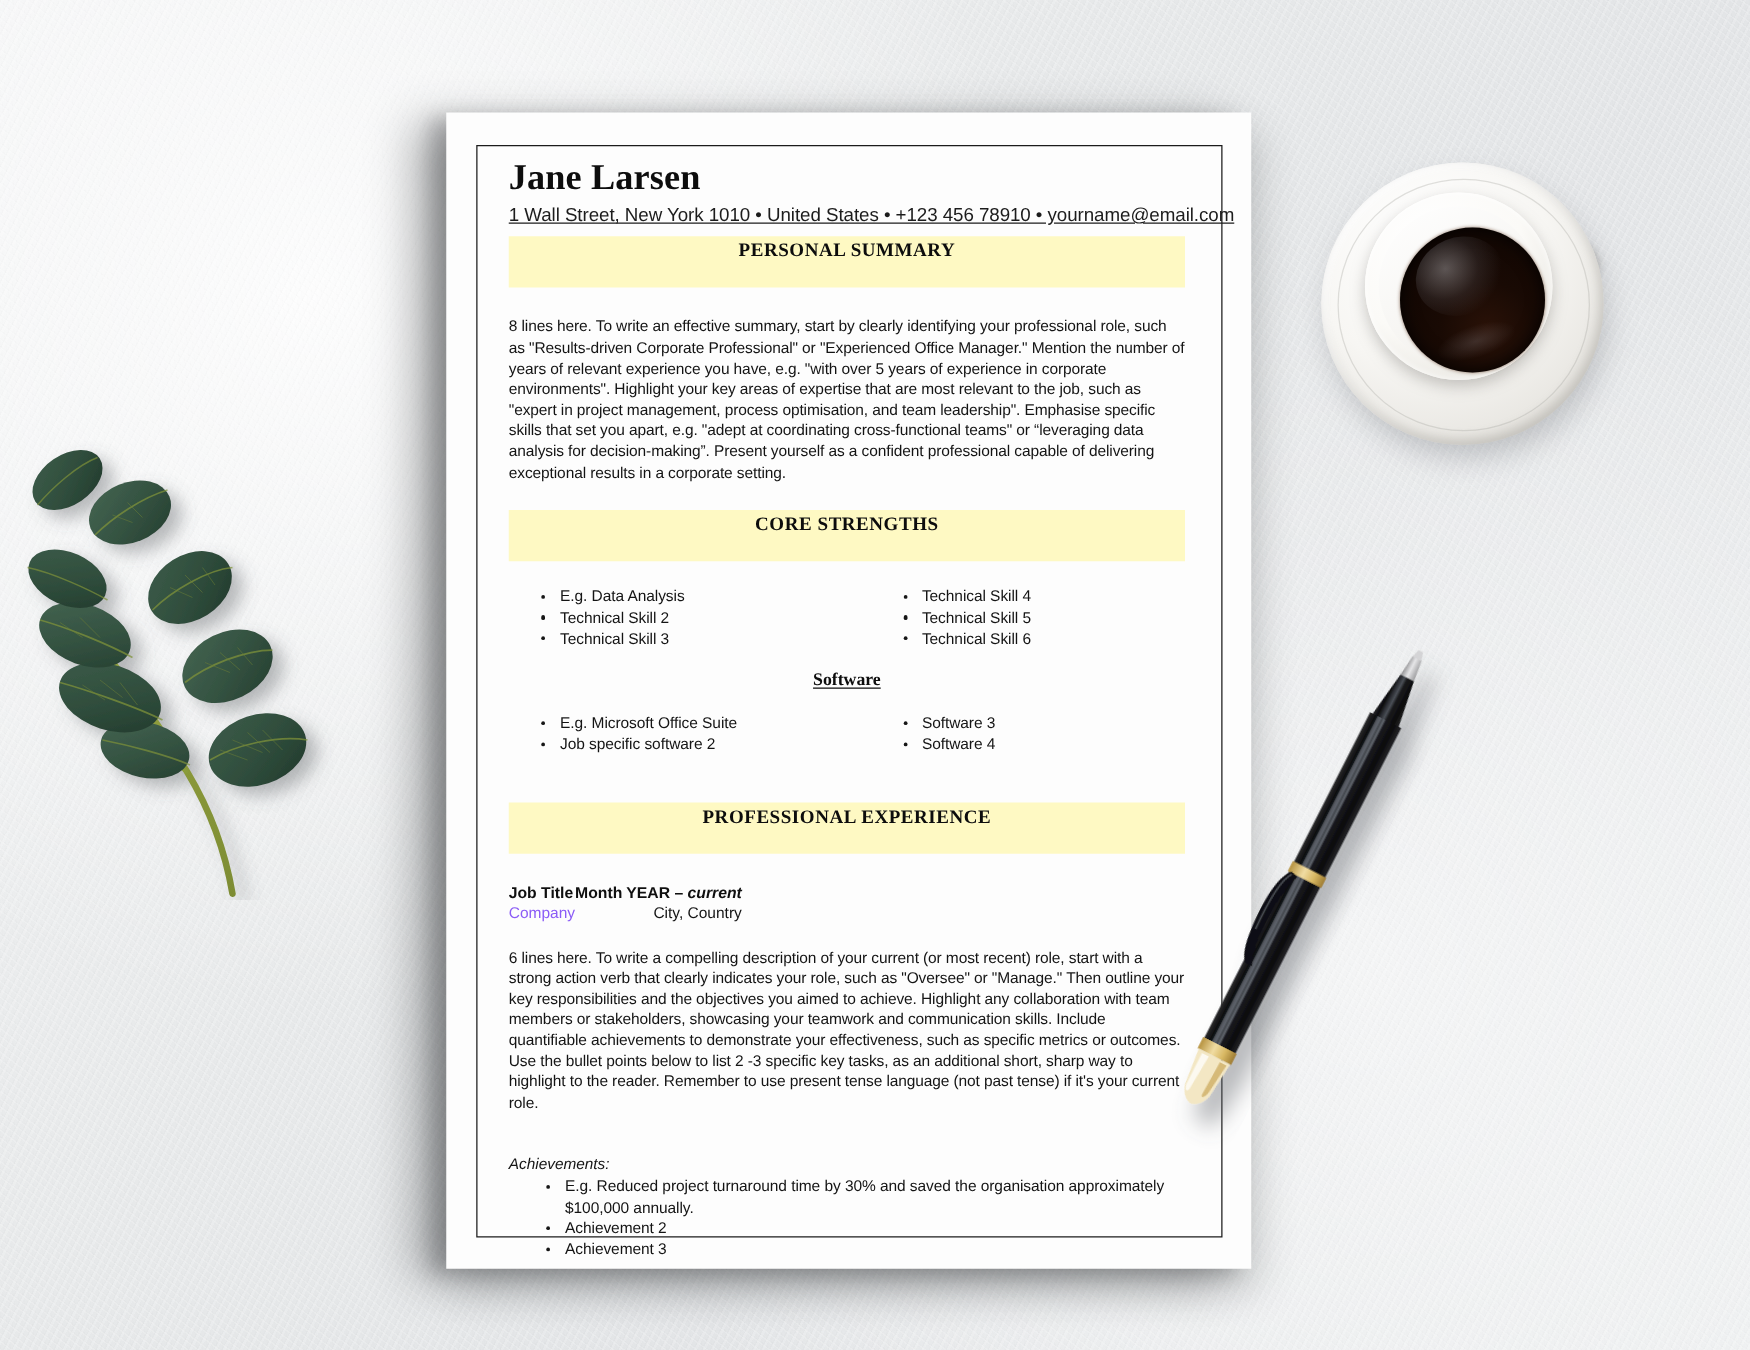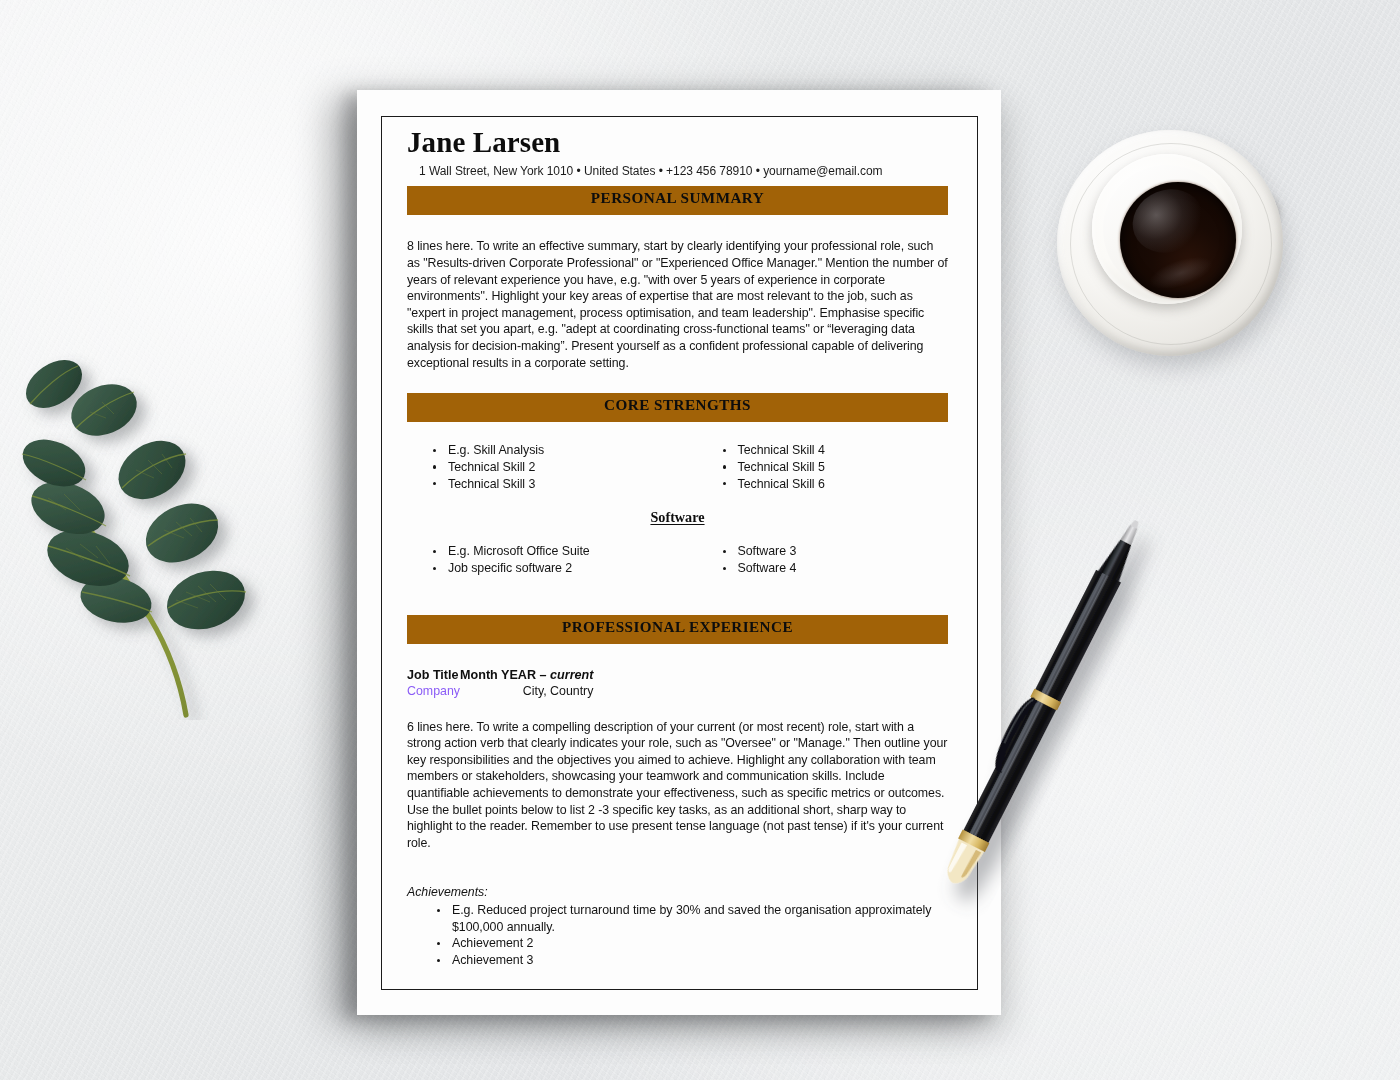"1 Wall Street, New York" .contact { font-size: 12px -> 15px; margin: 0 0 8px 12px -> 0 0 8px 0; text-decoration: none -> underline }
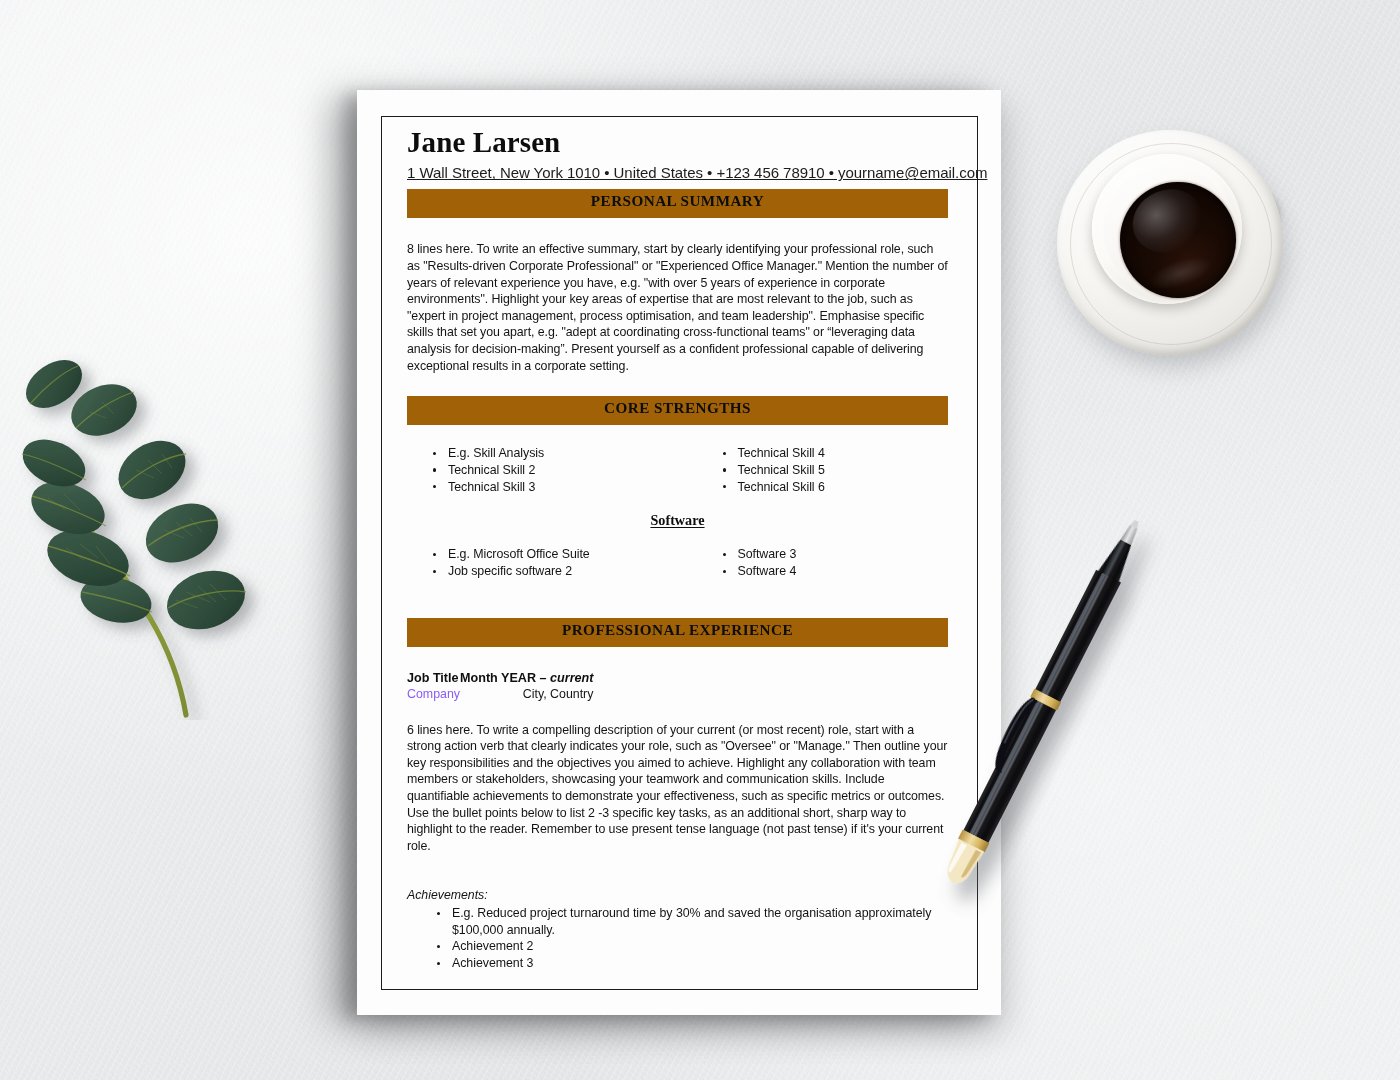"PERSONAL SUMMARY" .band { background: #a16207 -> #fef9c3; padding: 3px 0 8px 0 -> 3px 0 20px 0 }
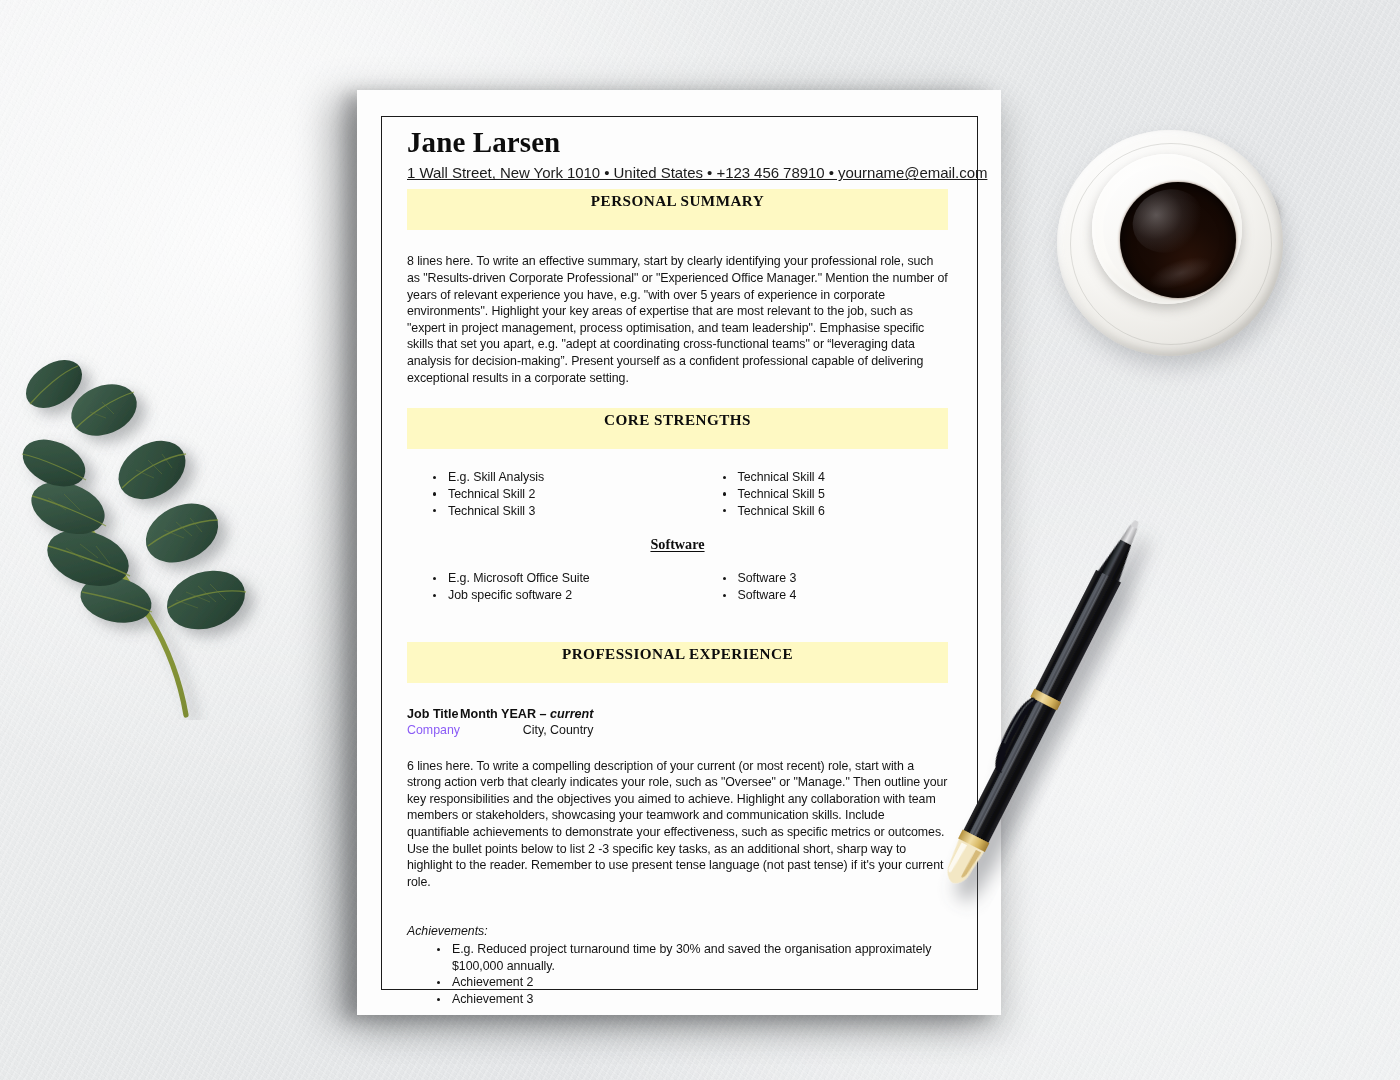"E.g. Skill Analysis" li { text: Skill -> Data }
